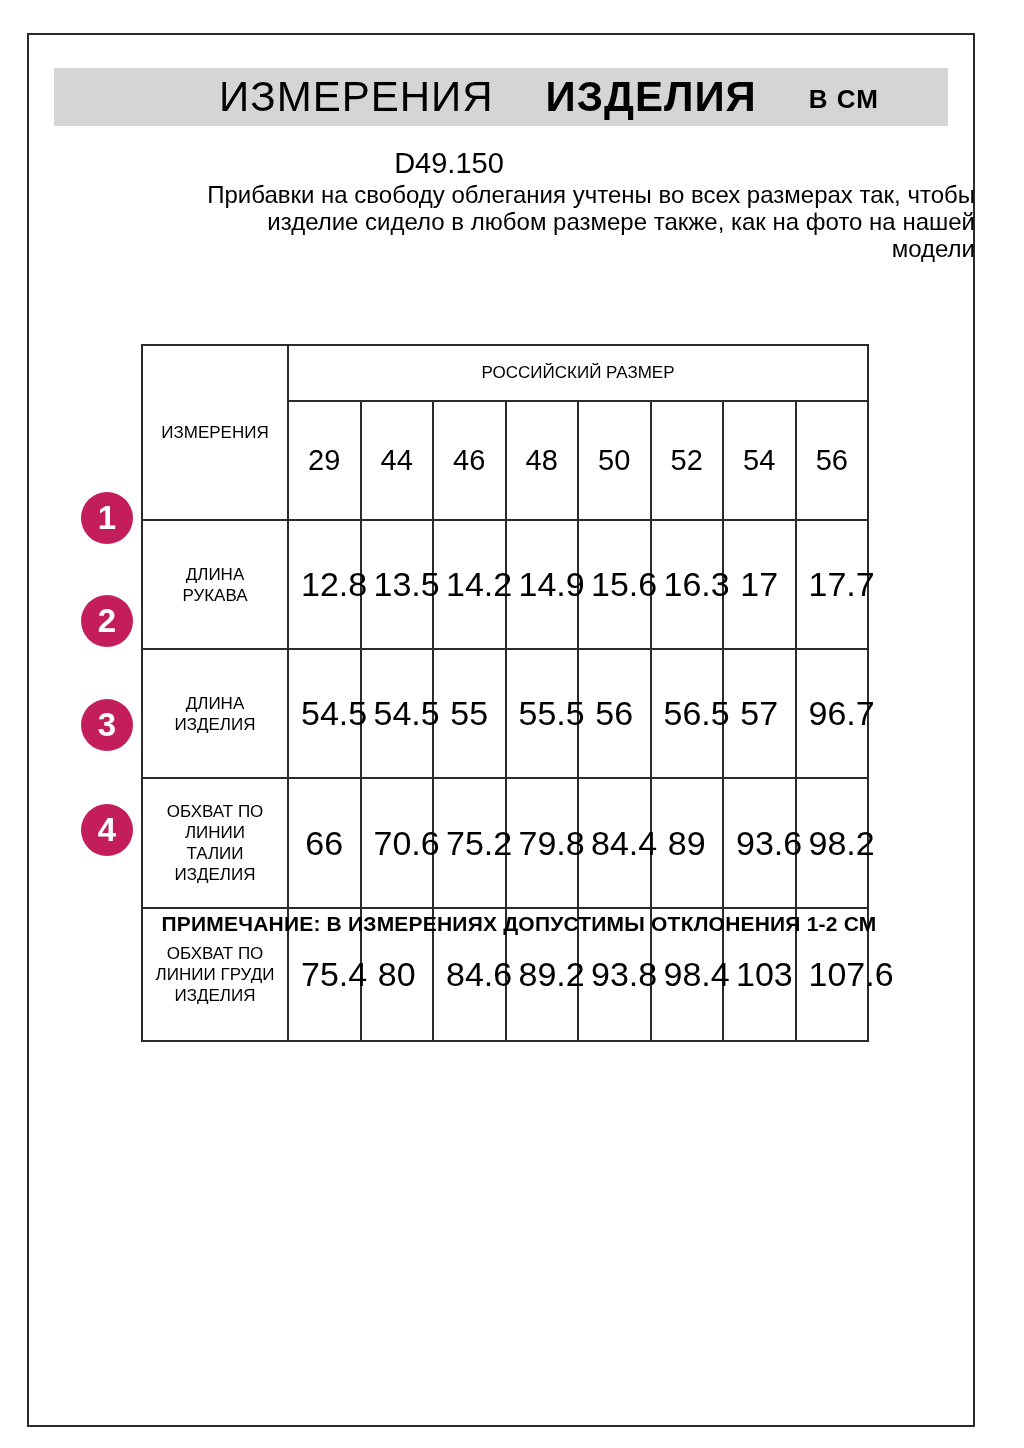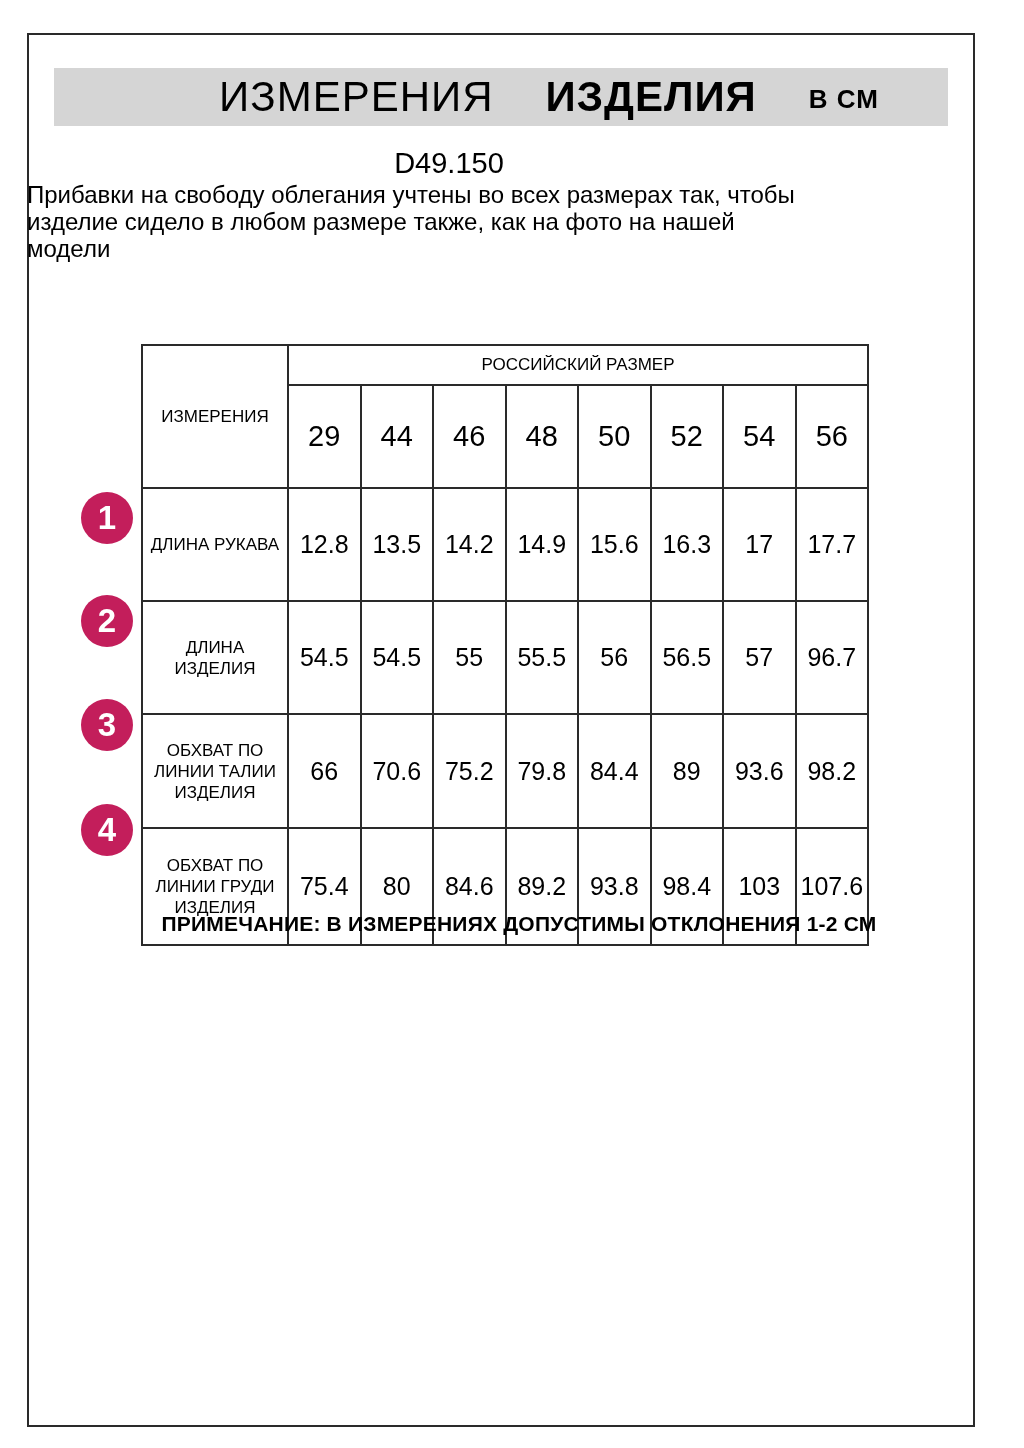"Прибавки на свободу облегания учтены" .subtitle { text-align: left -> right }
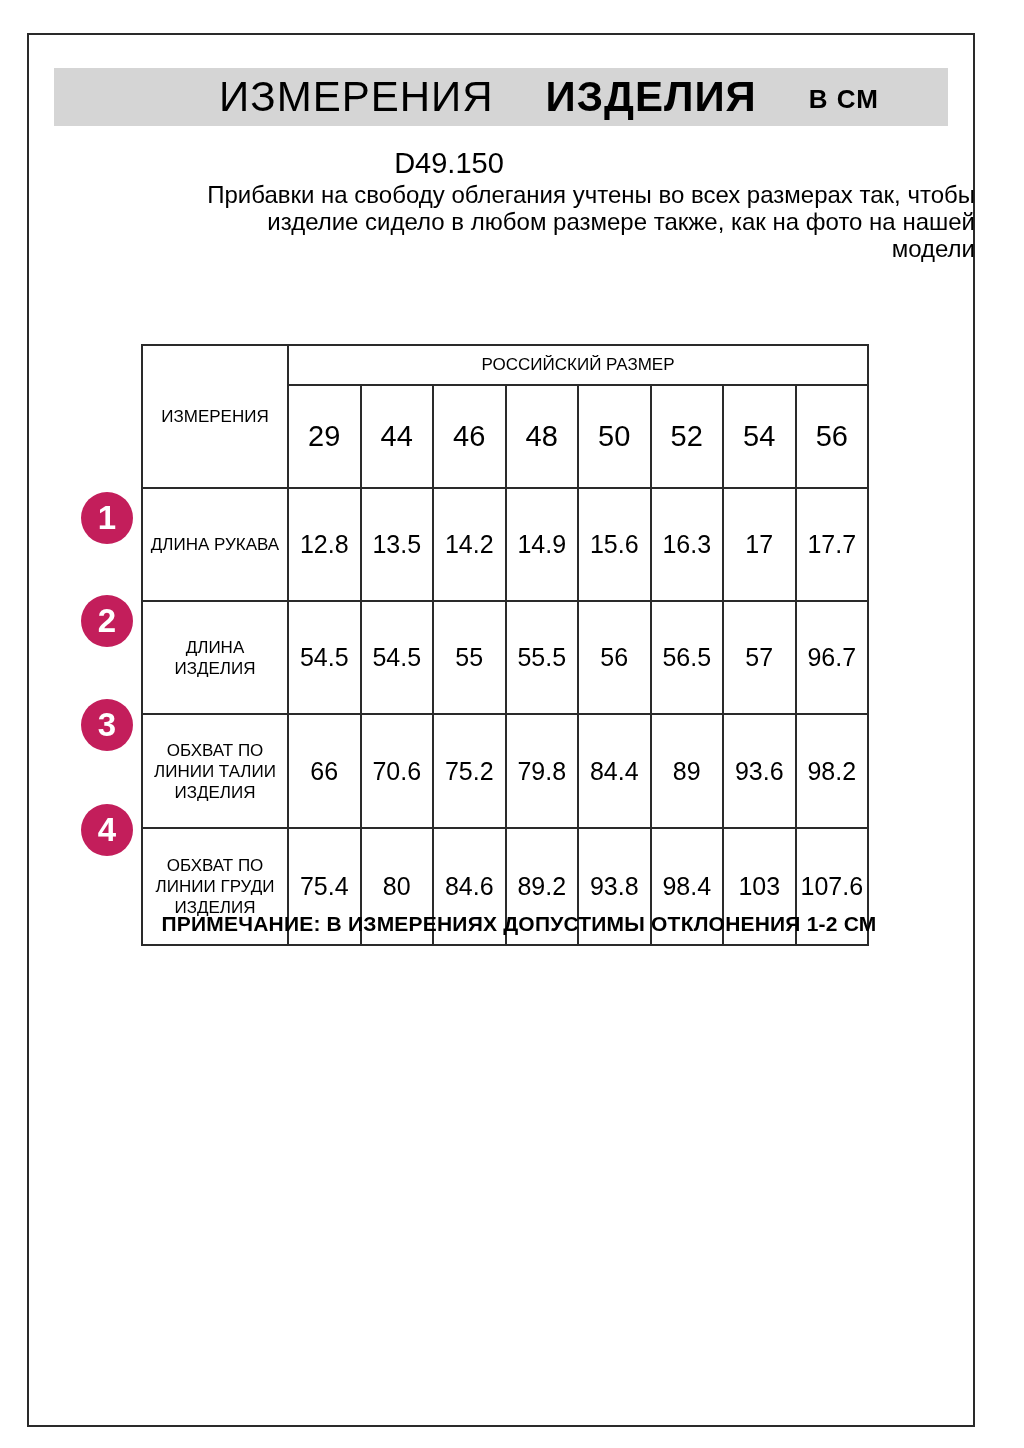"РОССИЙСКИЙ РАЗМЕР" .size-table th, .size-table td { padding: 4px -> 12px }
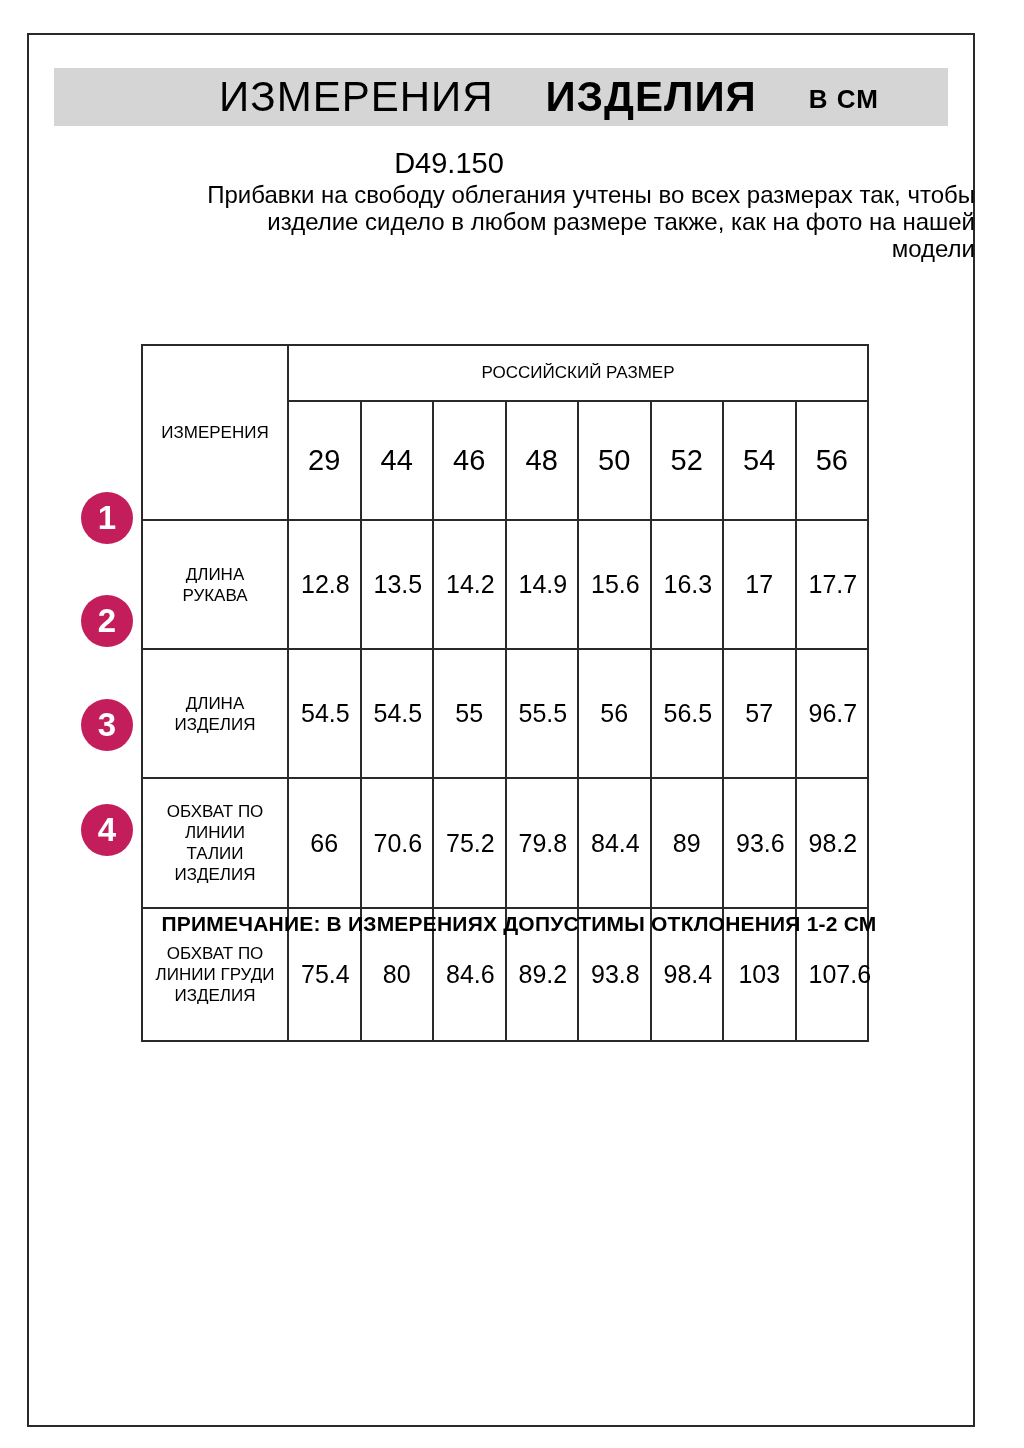"12.8" .value-cell { font-size: 25px -> 34px }
